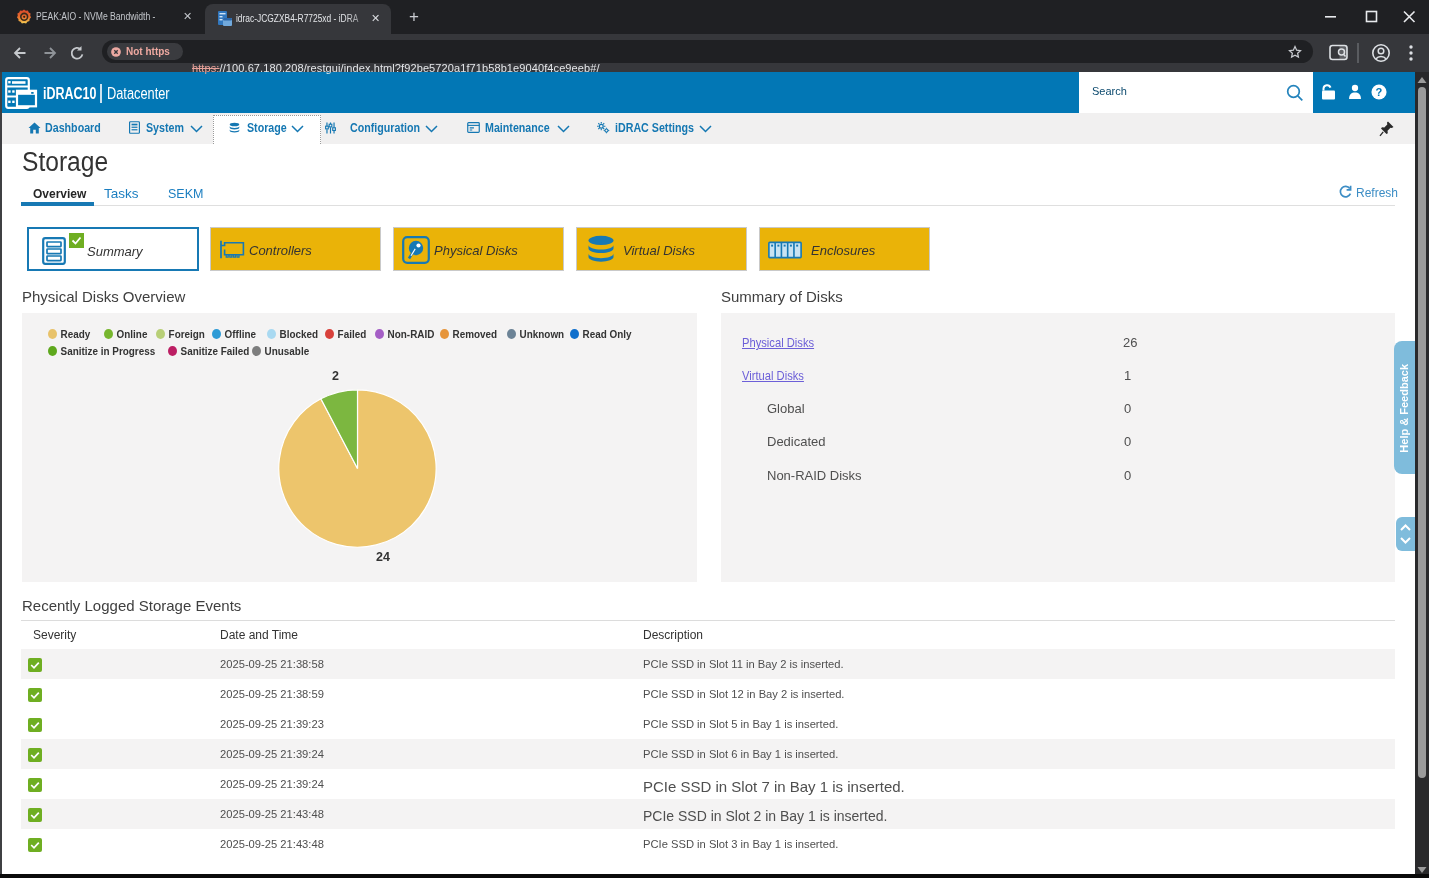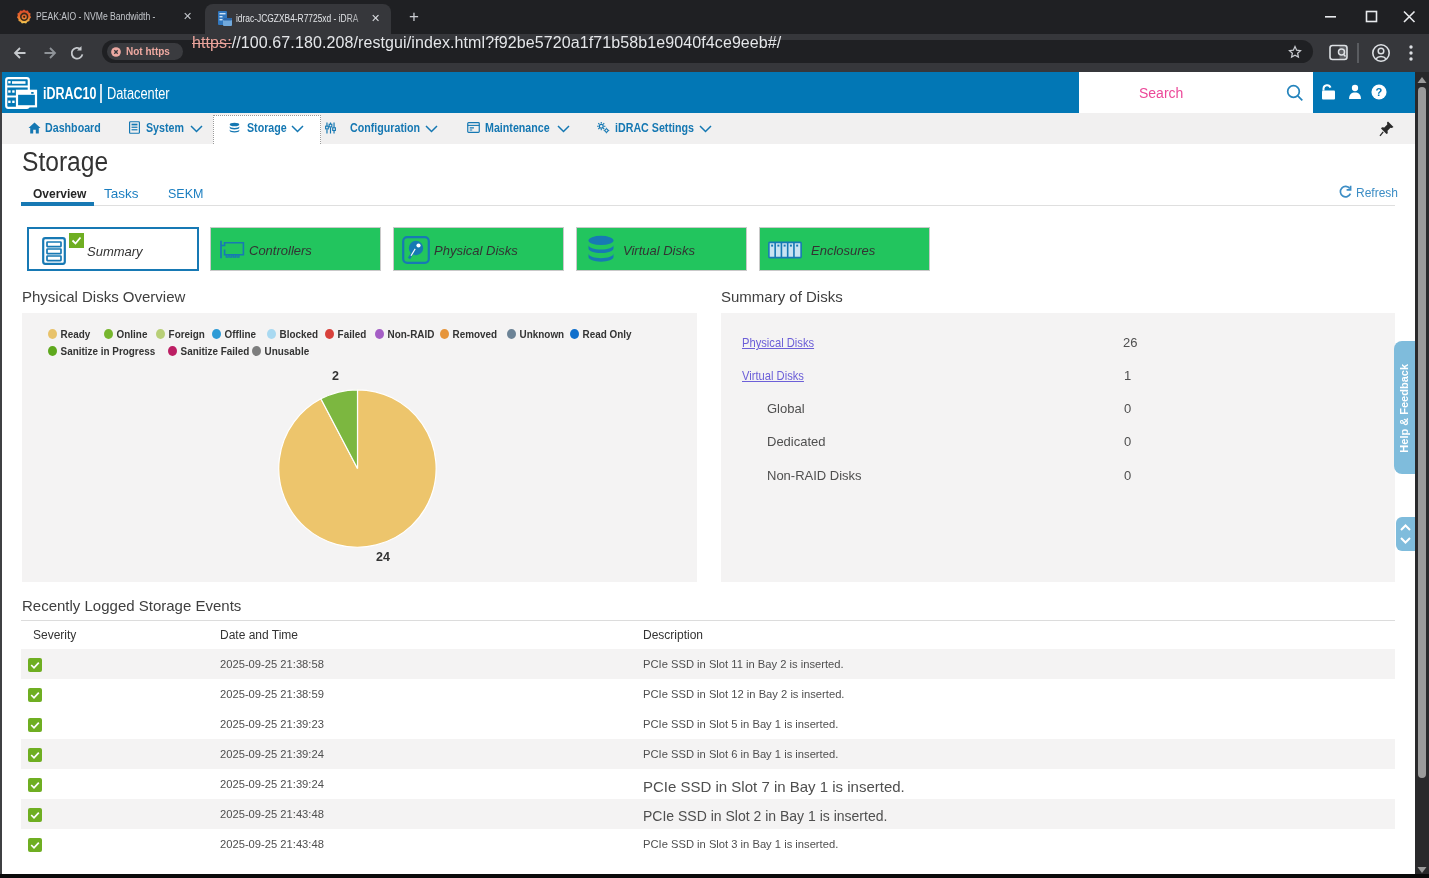"https://100.67.180.208/restgui/index.htm" span.abs { font-size: 16px -> 11px; top: 34px -> 62px }
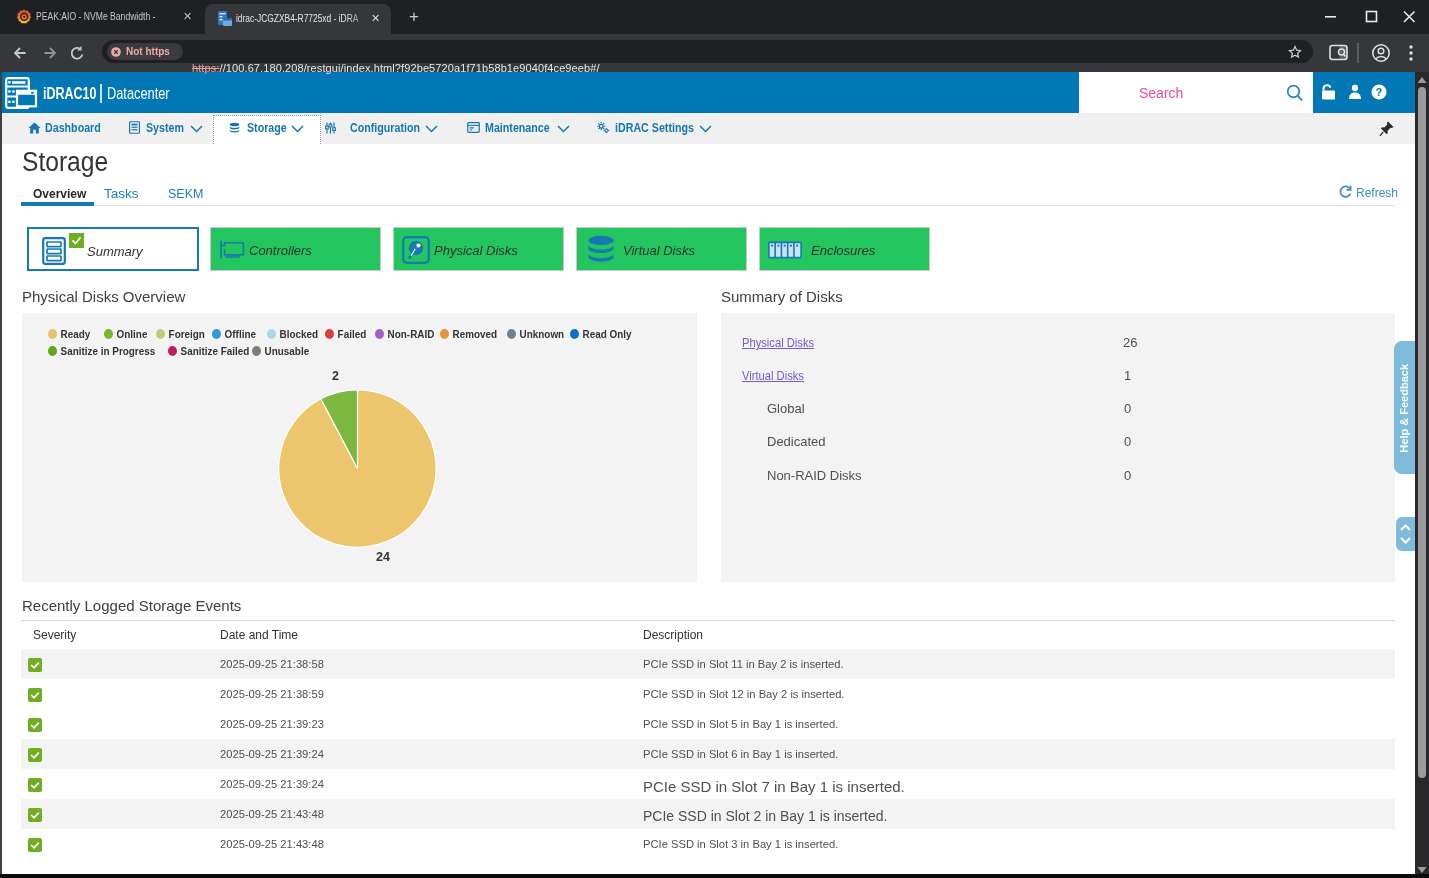"Search" span.abs { color: #ec4899 -> #0c4a6e; font-size: 14px -> 11px; left: 1139px -> 1092px }
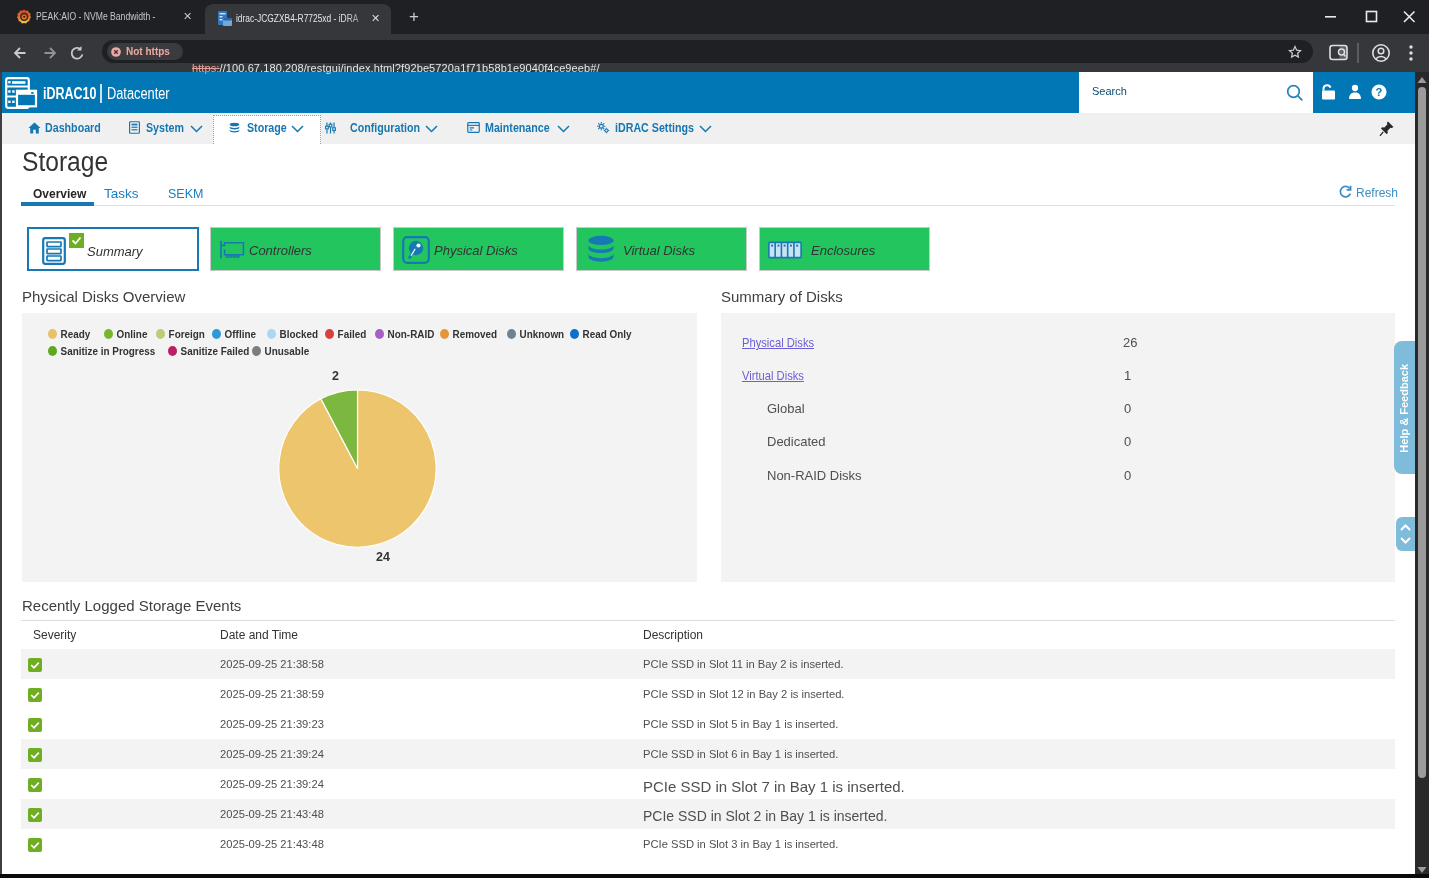"Controllers" .btn { background: #22c55e -> #eab308 }
